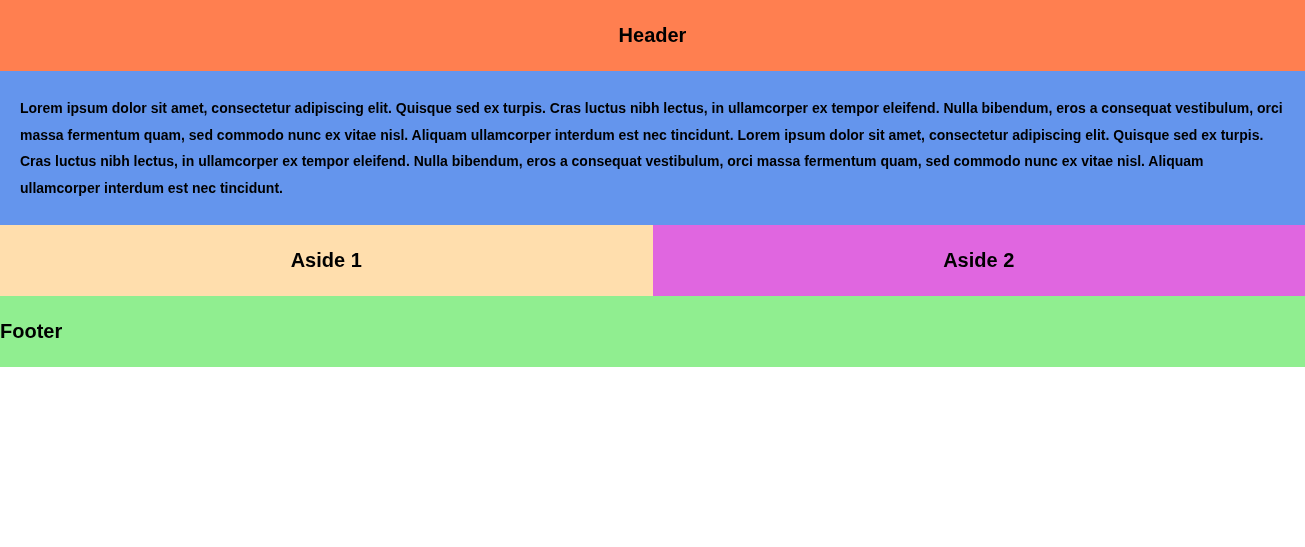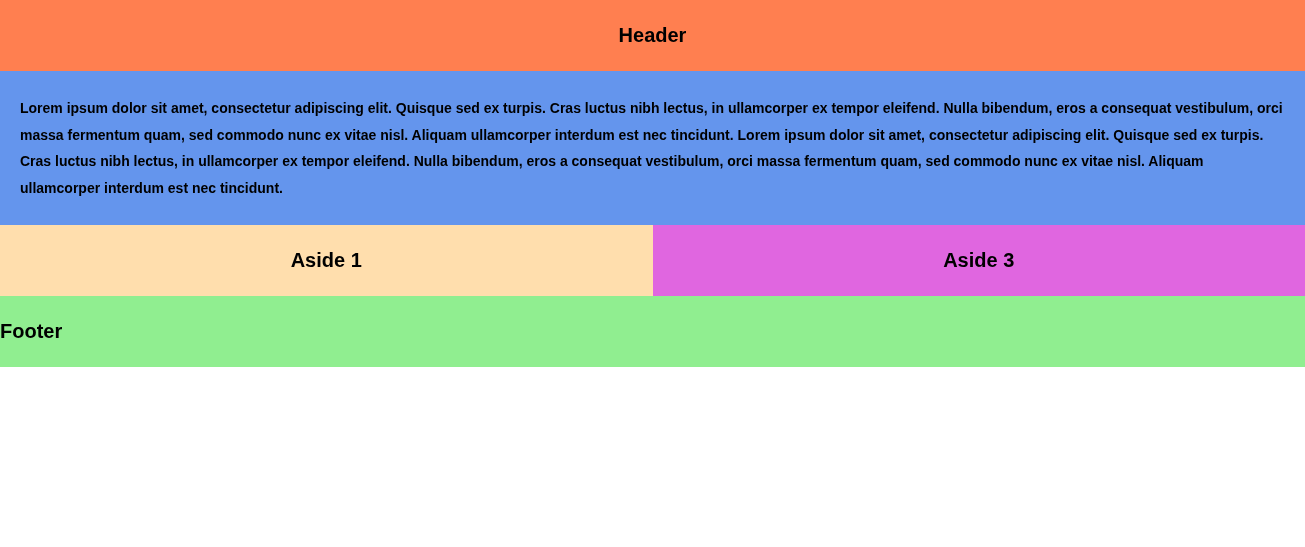"Aside 3" span { text: 3 -> 2 }
